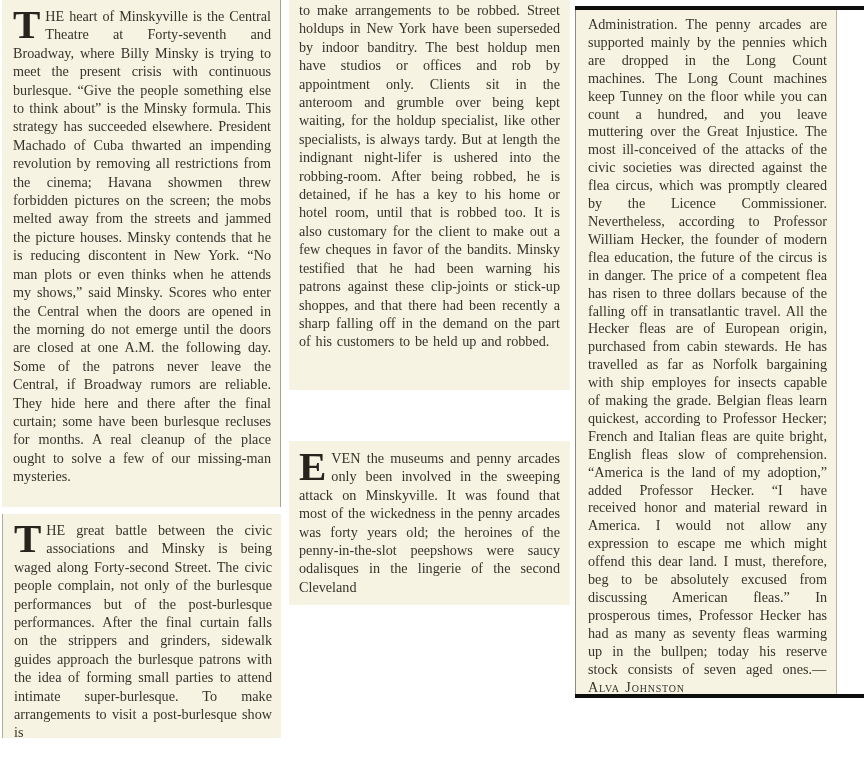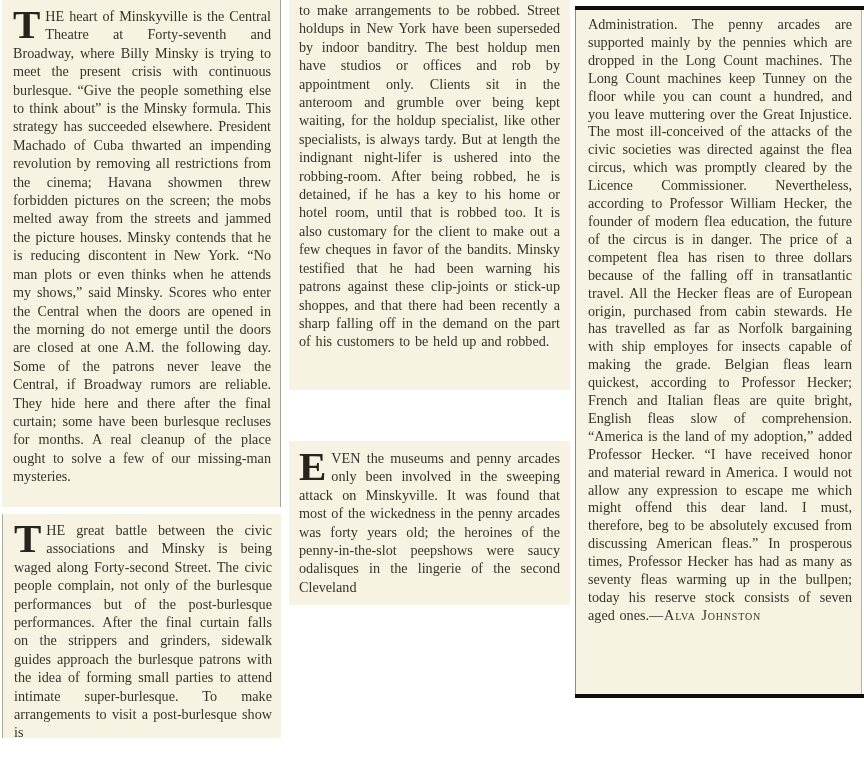"Administration. The penny arcades are" .c3 { width: 287px -> 262px }
